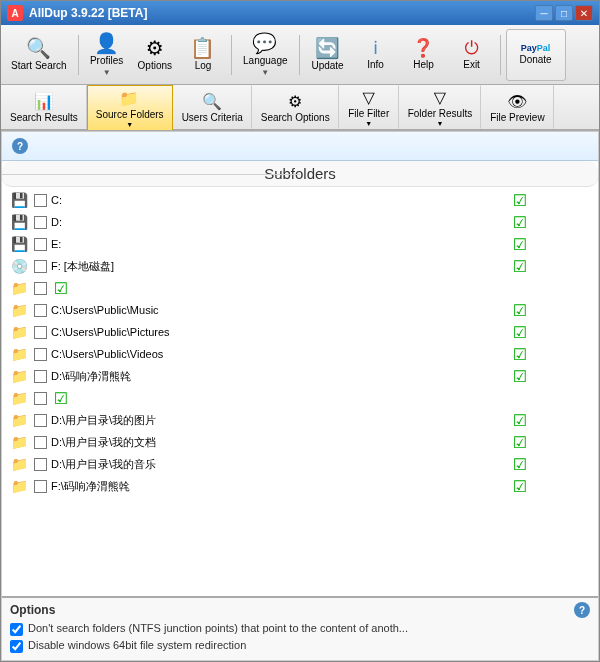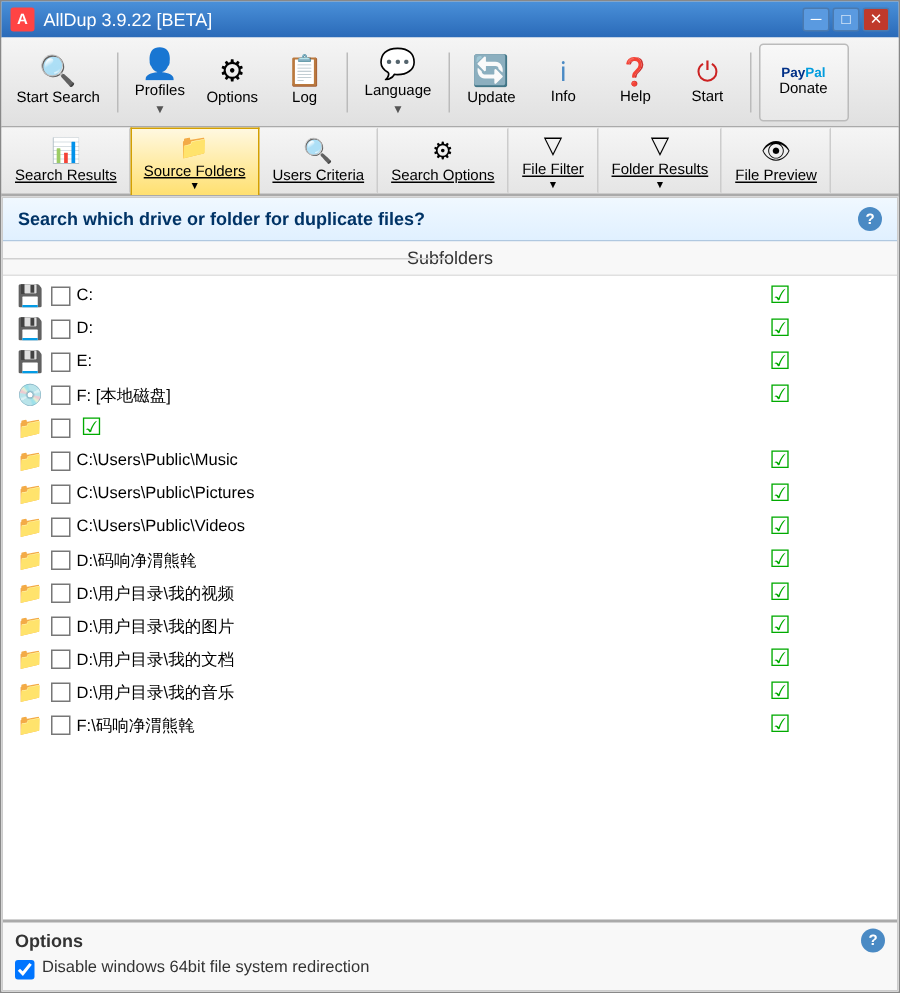"AllDup 3.9.22 [BETA]" .title-text { font-weight: normal -> bold }
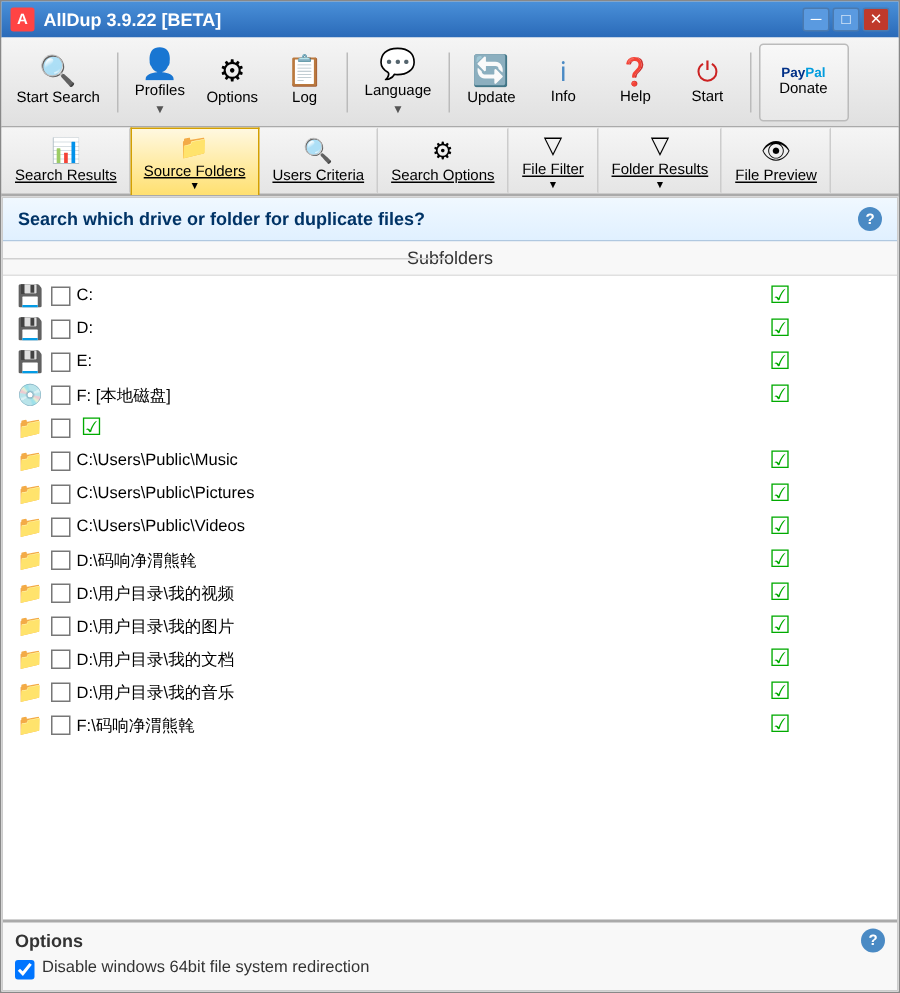"Start" span.label { text: Start -> Exit }
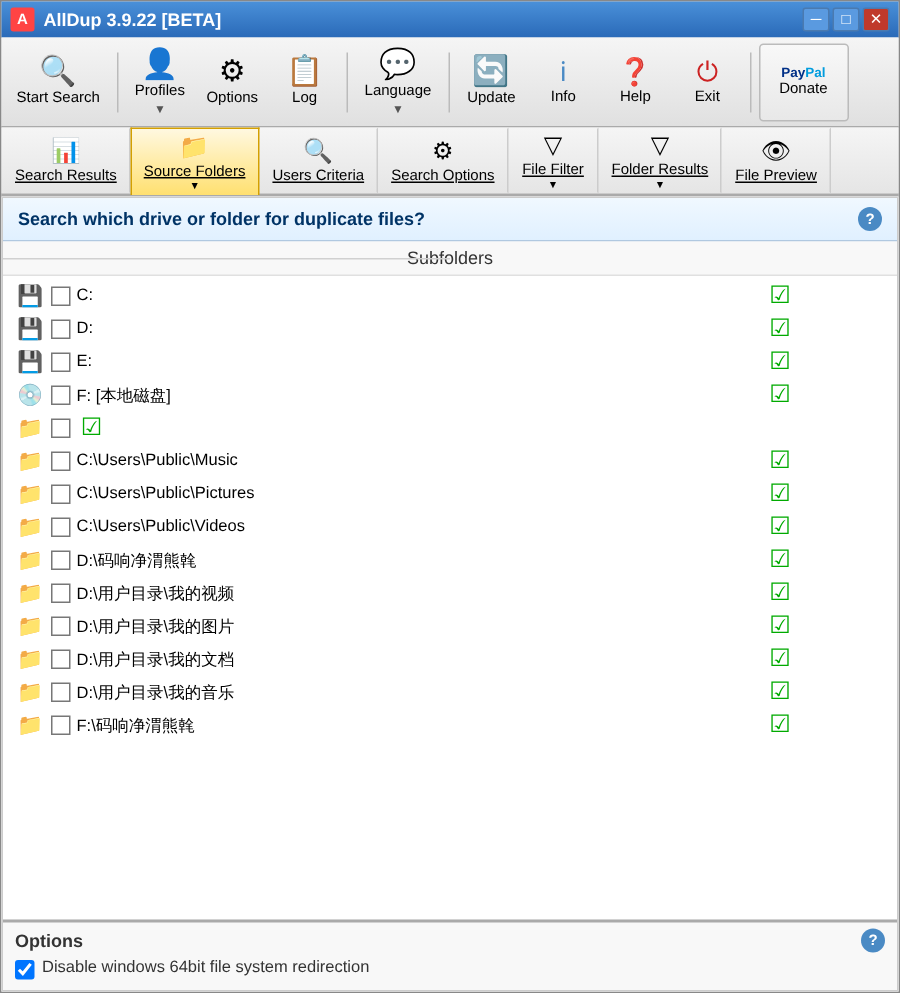"Search Results" .toolbar2-btn .label { text-decoration: underline -> none }
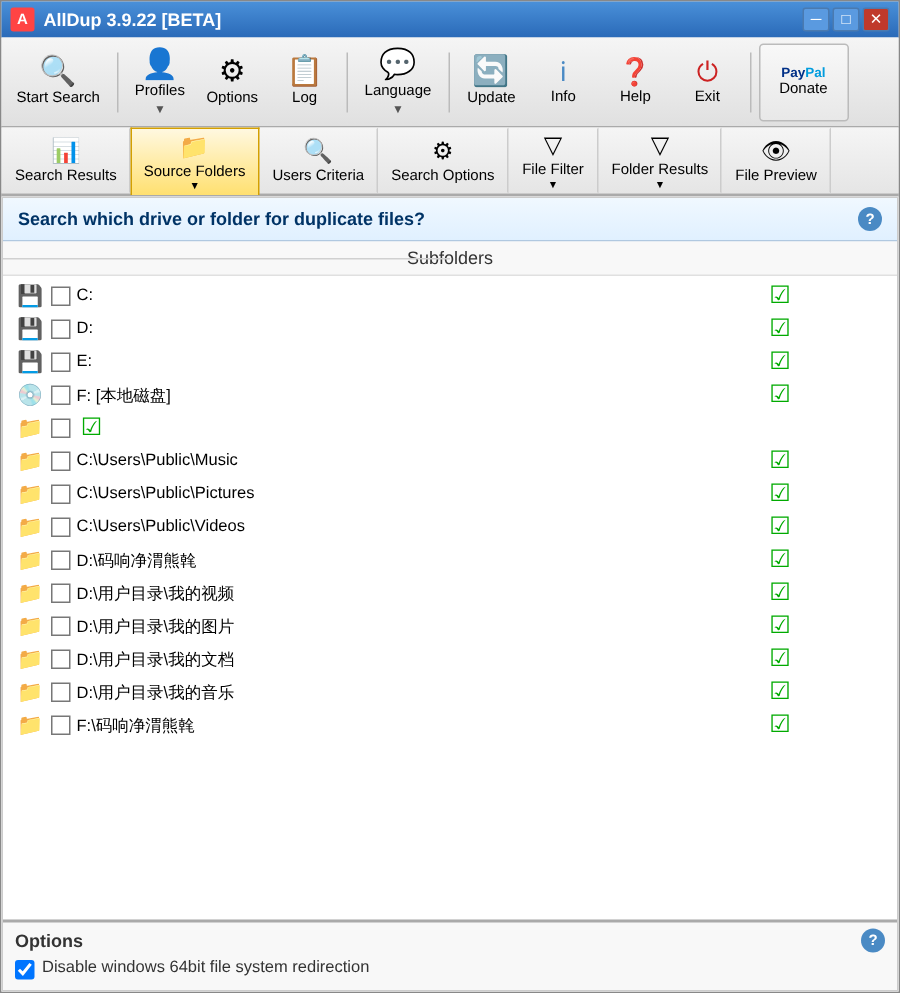"Search which drive or folder" span.content-header-text { html: <span>Search which drive or folder for duplicate files?</span> -> none }
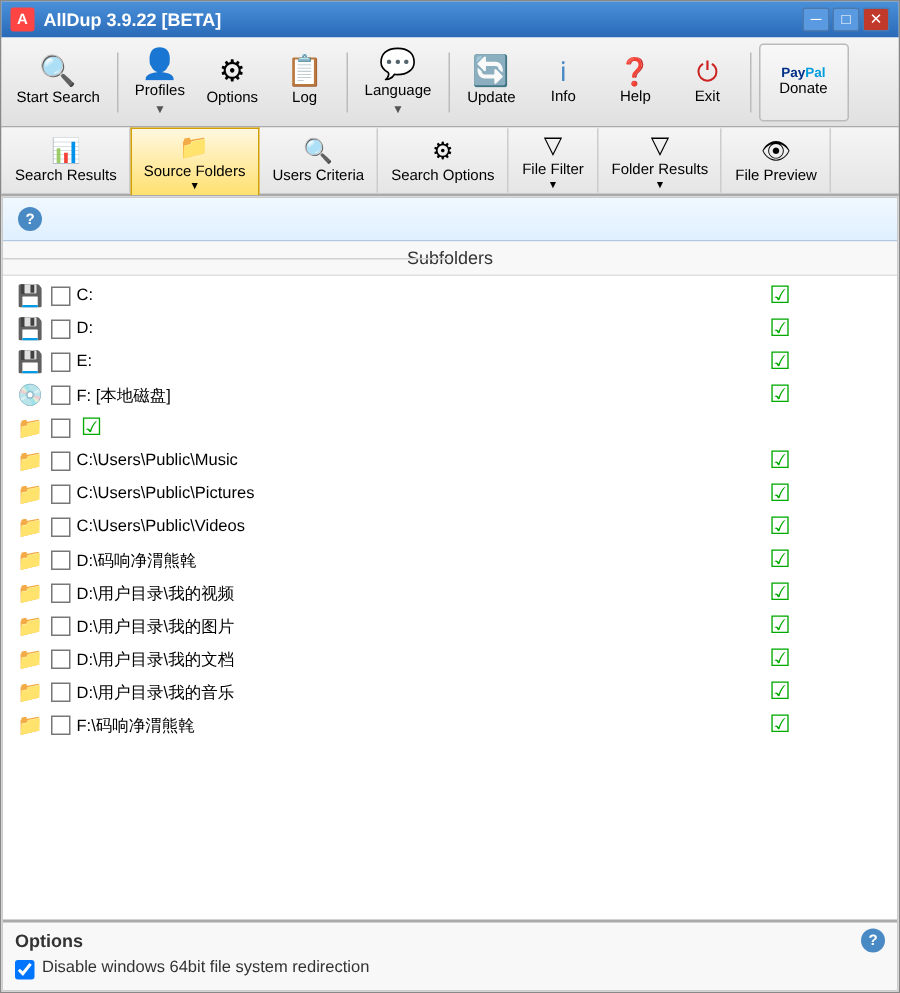"Subfolders" .subfolders-header { border-radius: none -> 10px; font-size: 12px -> 15px }
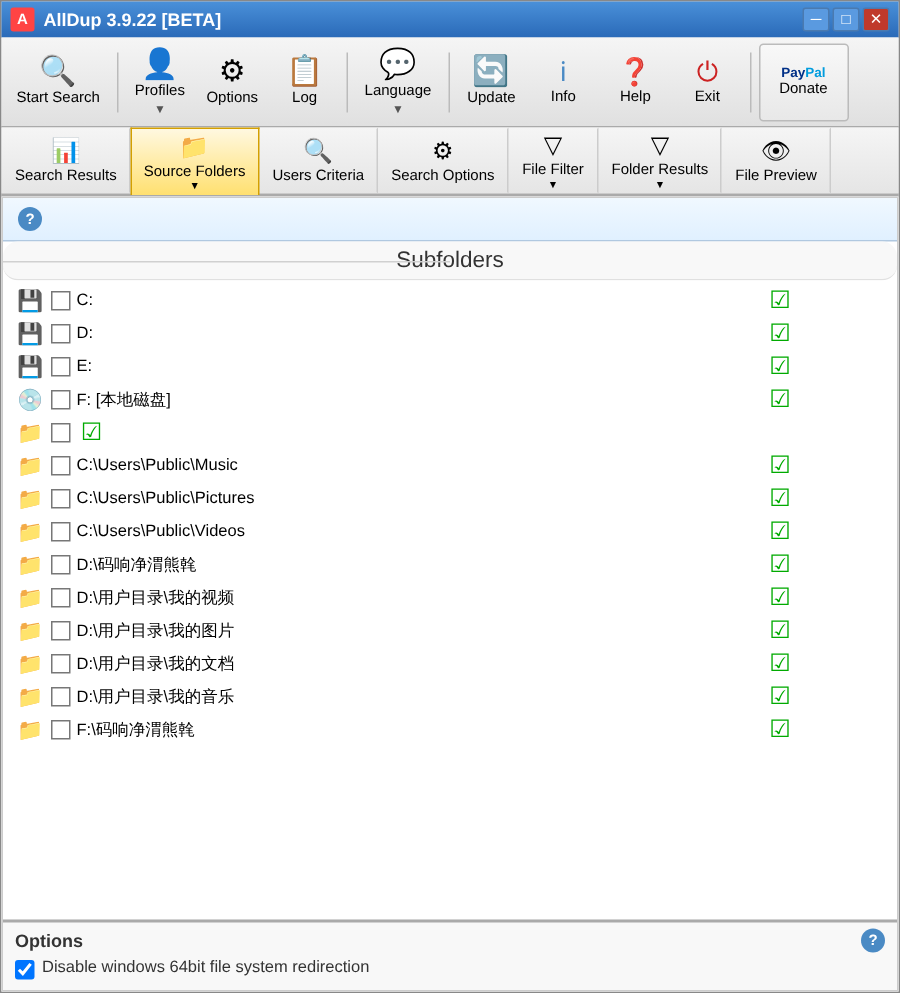"D:\用户目录\我的视频" span.folder-name { html: <span>D:\用户目录\我的视频</span> -> none }
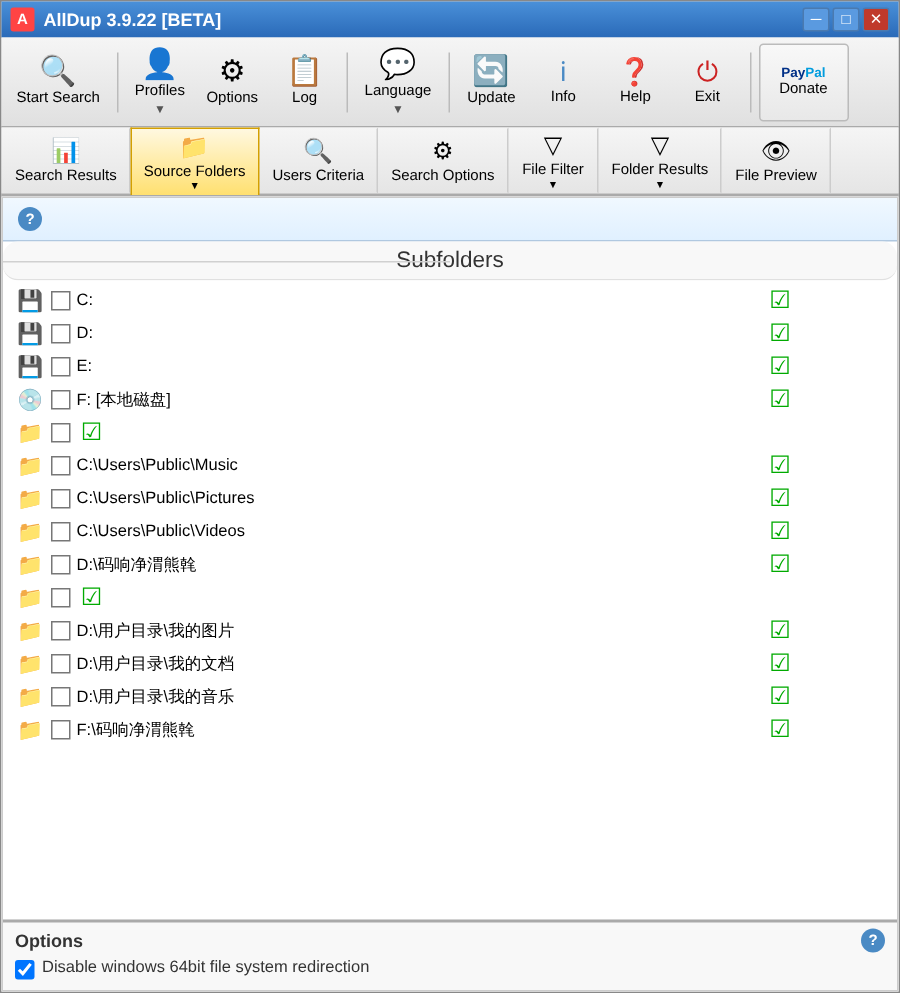"Don't search folders (NTFS junction" div.option-row { html: none -> <div> <input> <span>Don't search folders (NTFS junction points) that point to the content of anoth...</span> </div> }
